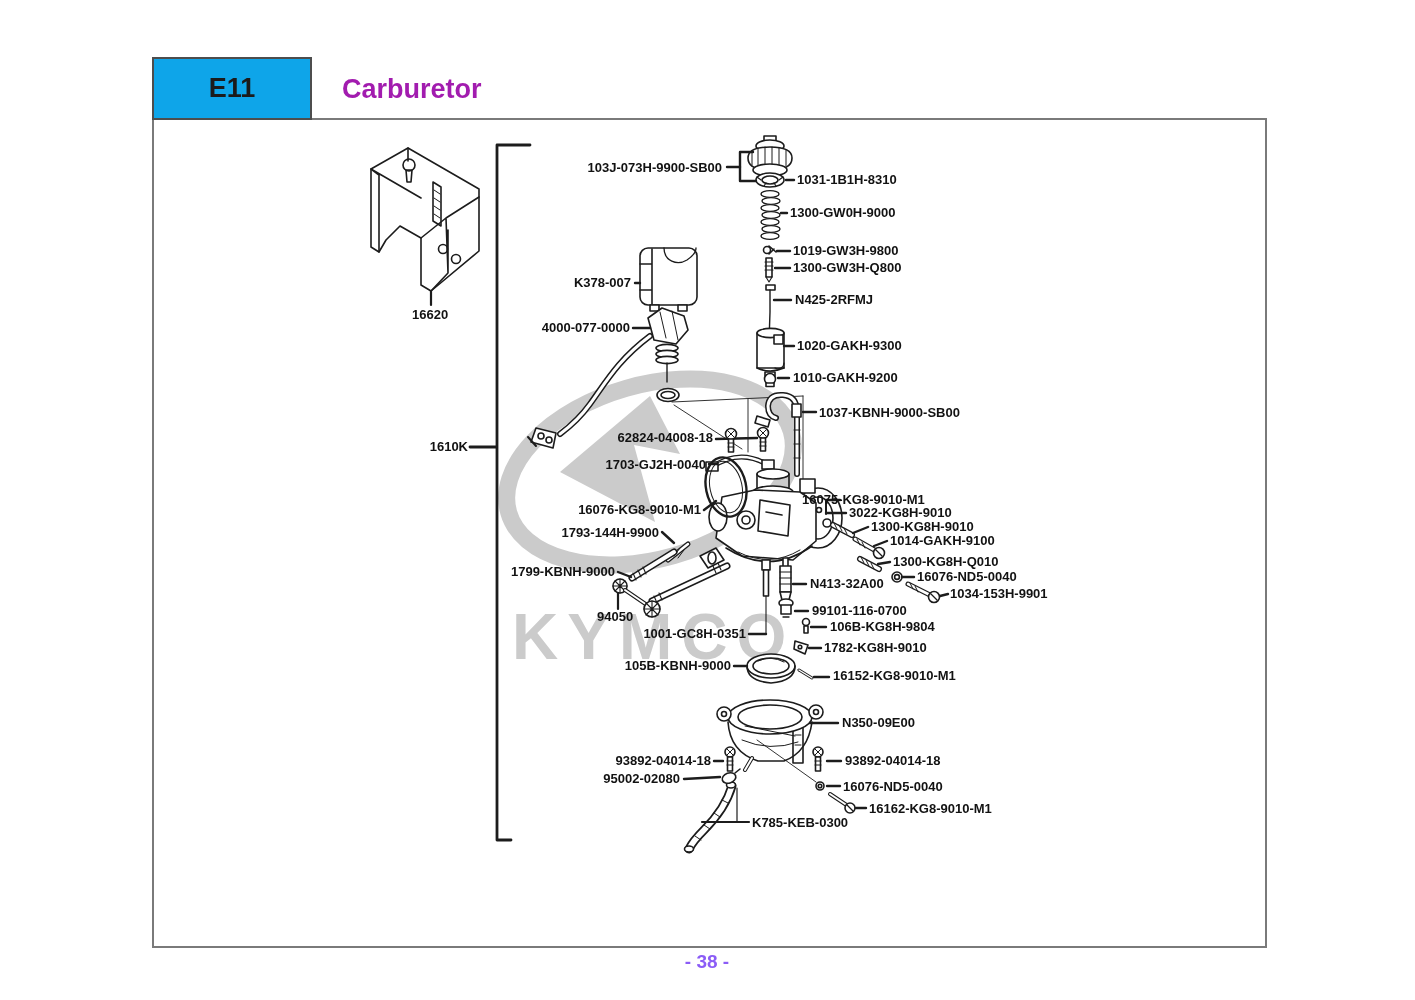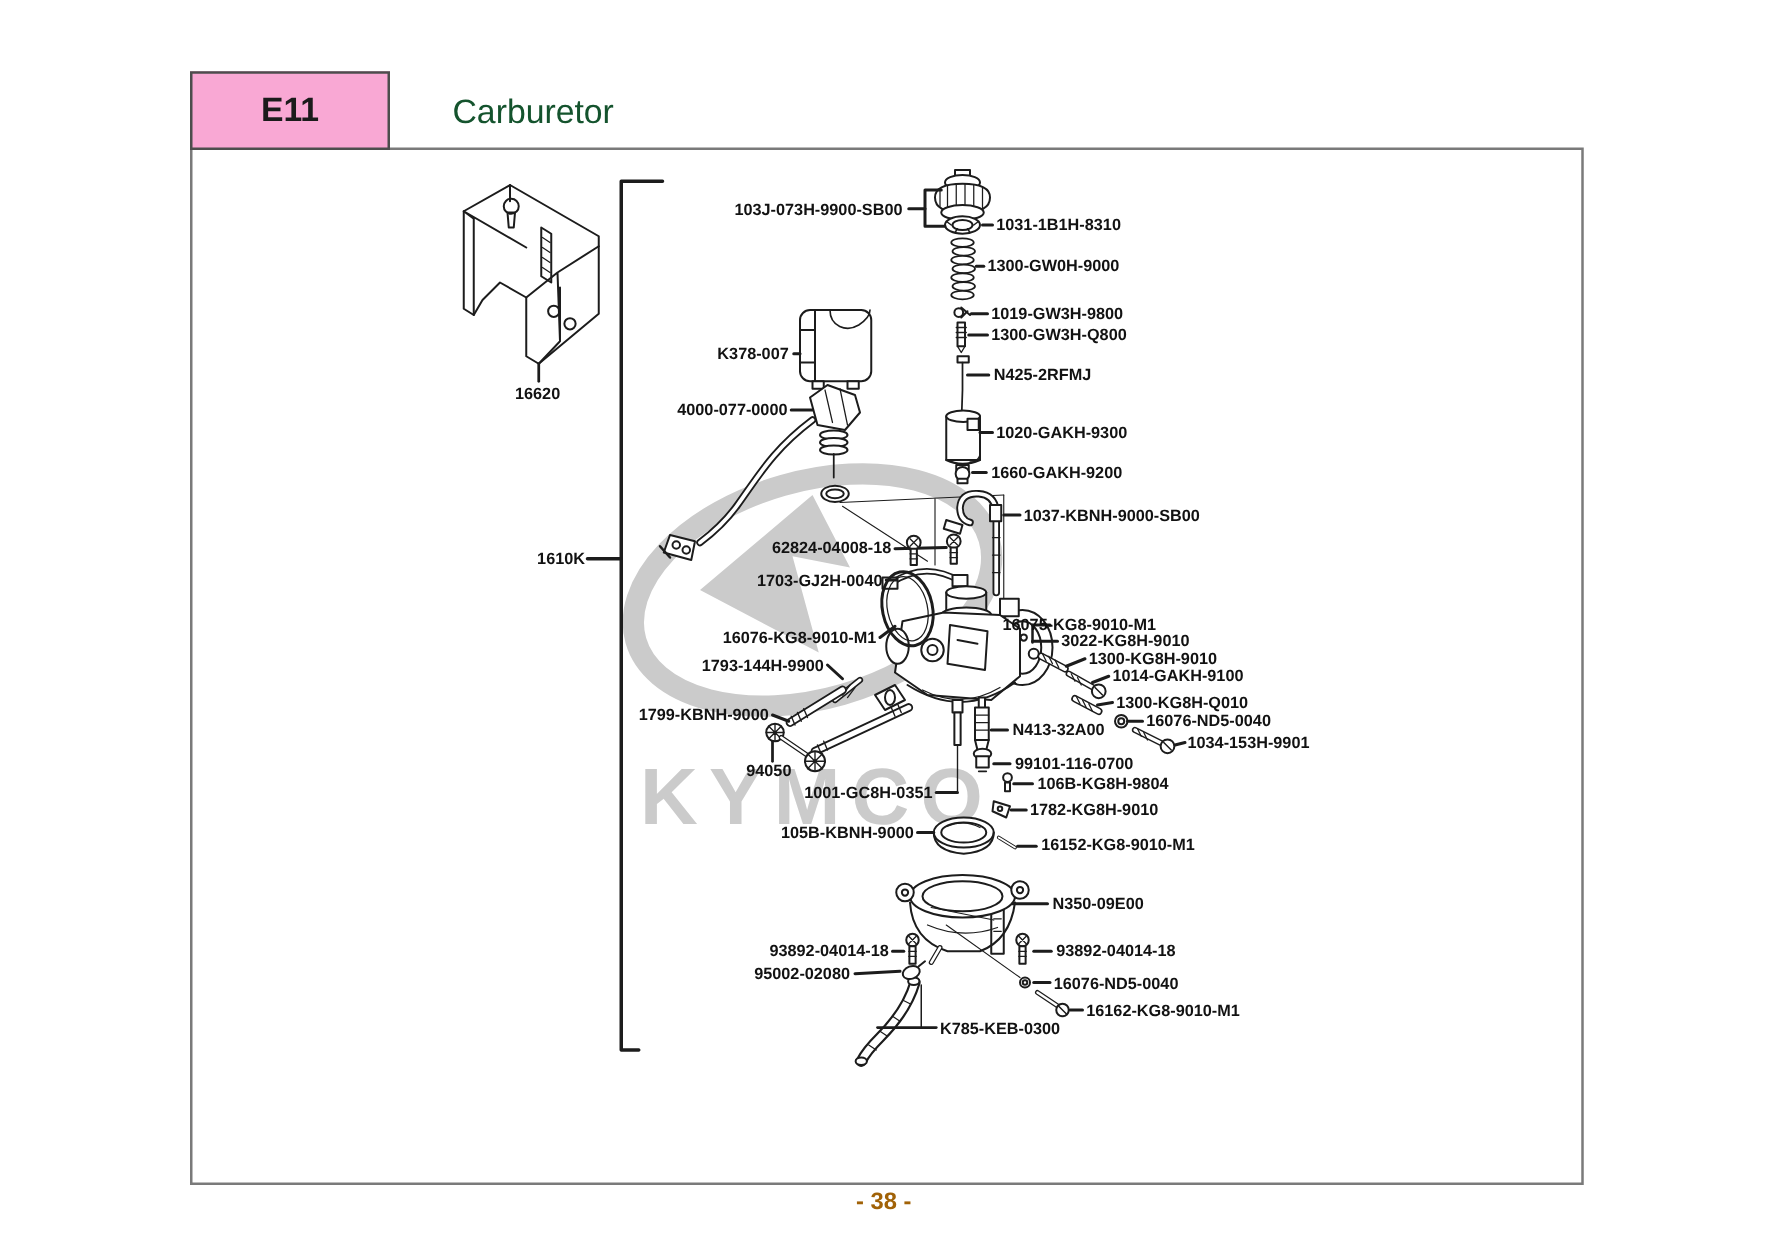"E11" .code-box { background: #f9a8d4 -> #0ea5e9 }
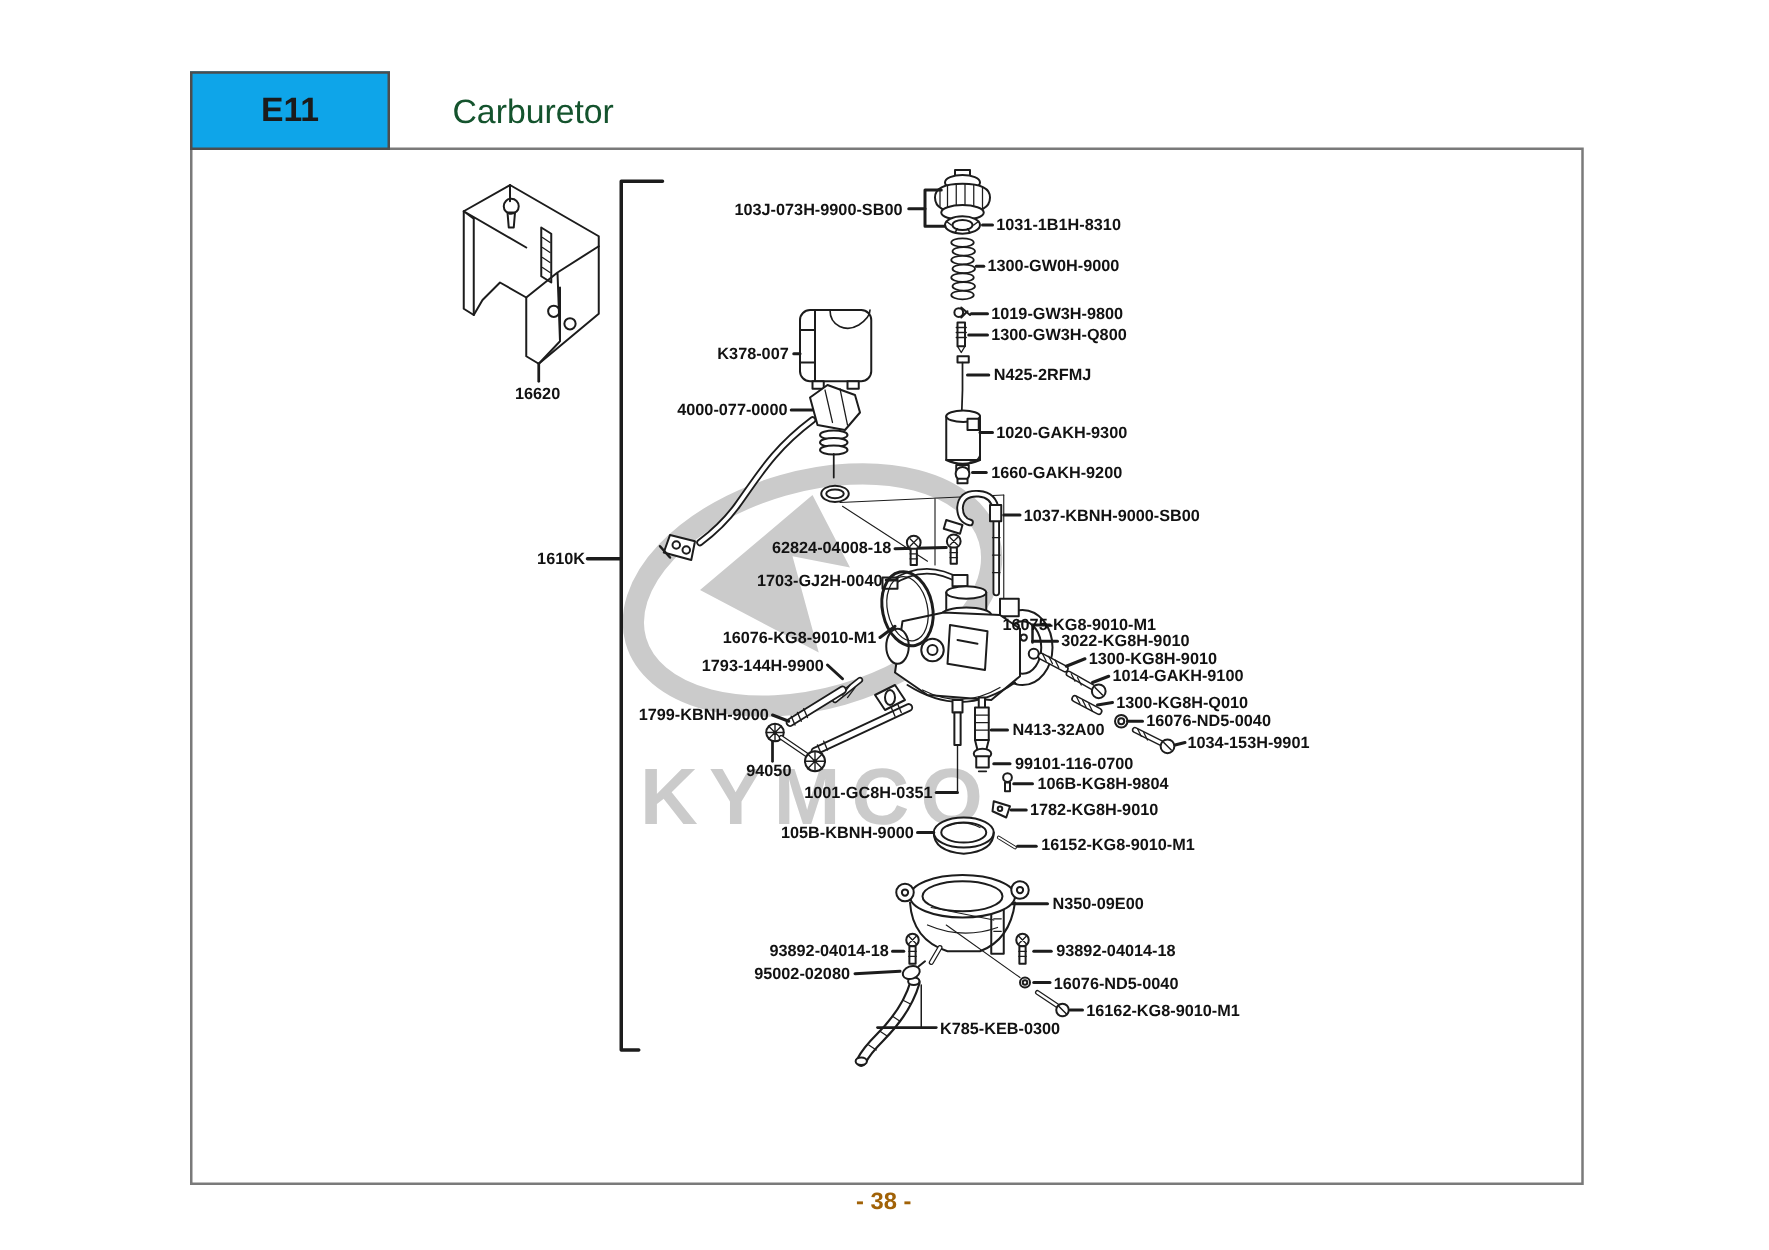"Carburetor" .page-title { color: #14532d -> #a21caf; font-weight: normal -> bold; left: 362px -> 342px }
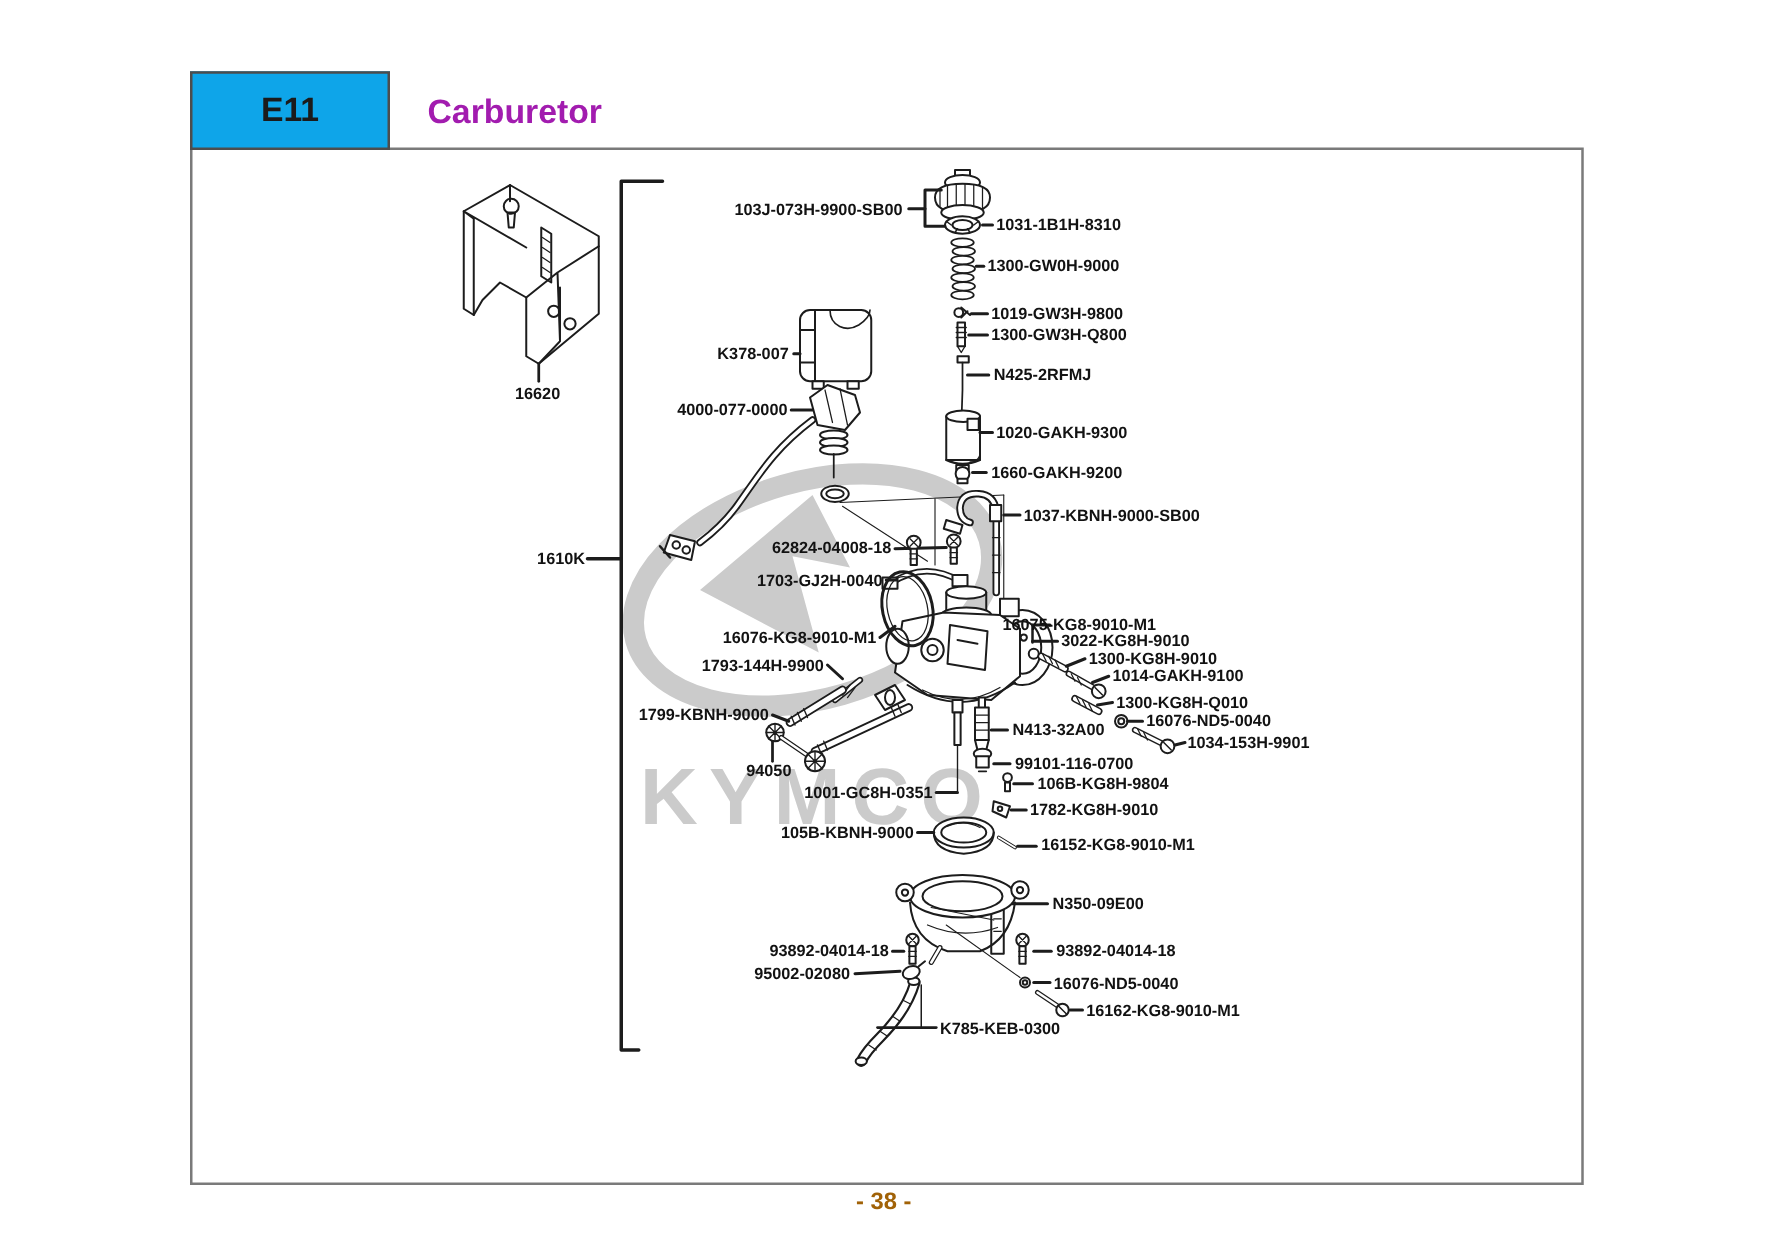"1660-GAKH-9200" div.pl { text: 1660-GAKH-9200 -> 1010-GAKH-9200 }
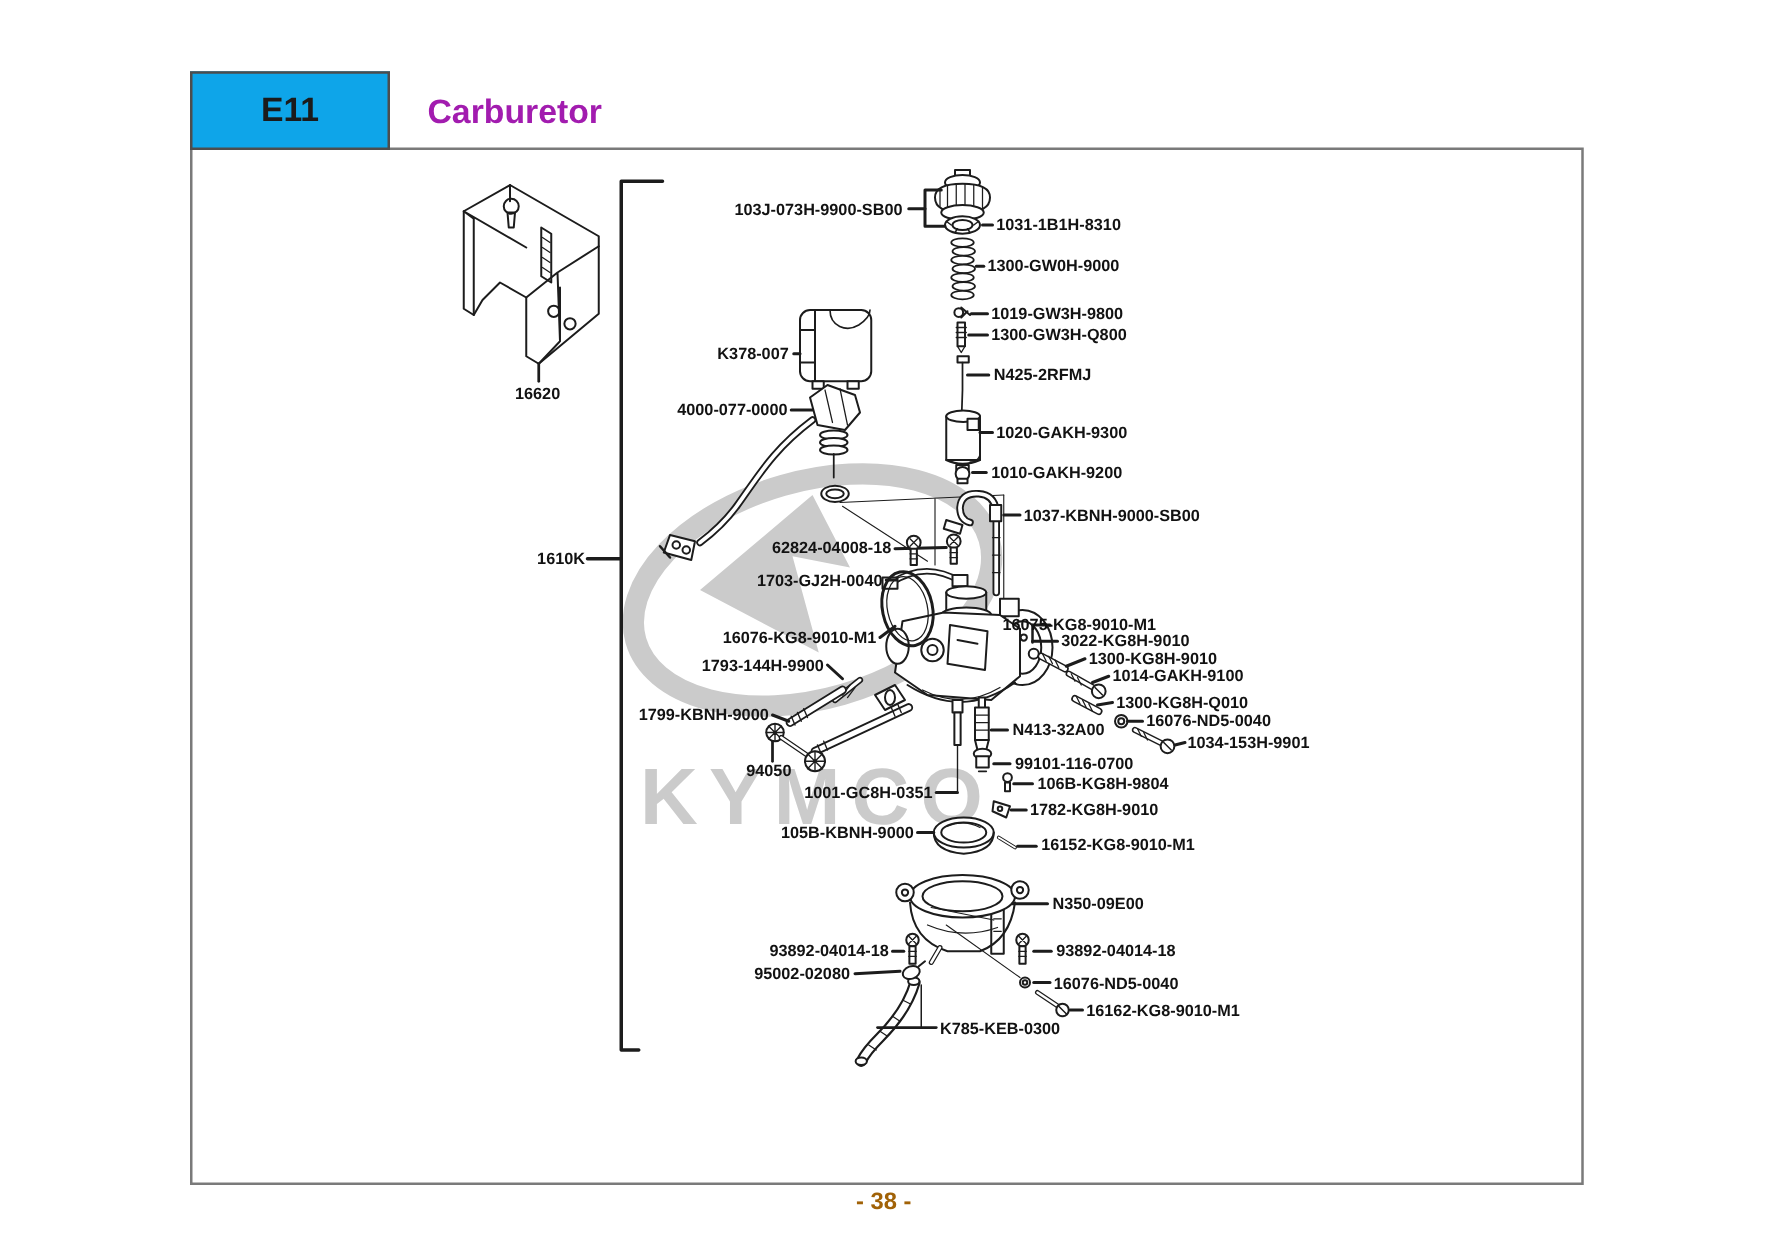"- 38 -" .page-num { color: #a16207 -> #8b5cf6 }
